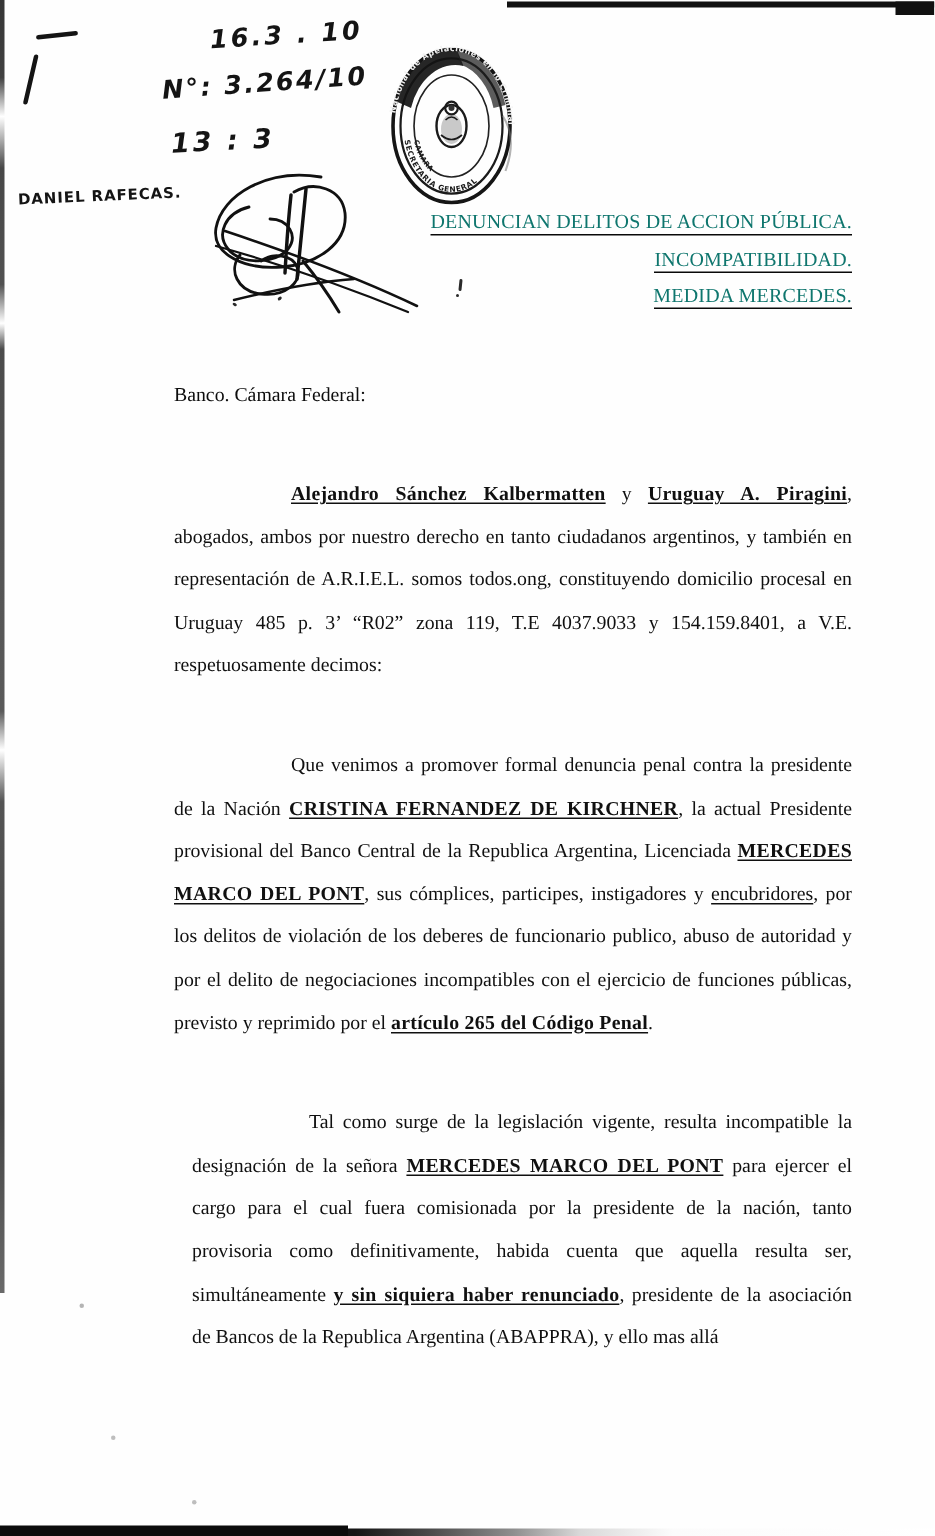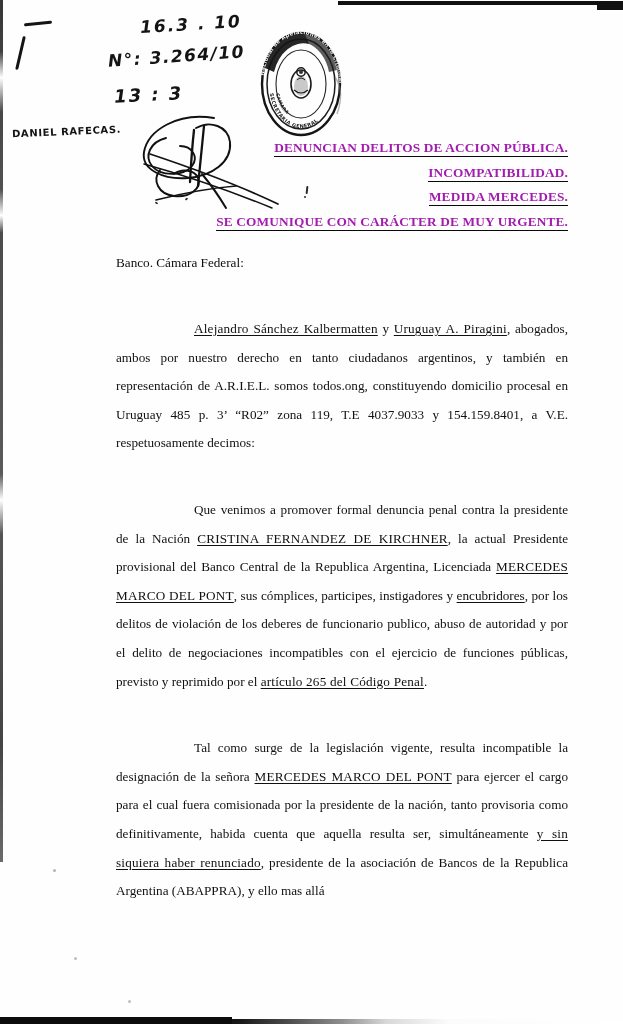"DENUNCIAN DELITOS DE ACCION PÚBLICA." #title-block .tline { color: #a21caf -> #0f766e; font-weight: bold -> normal }
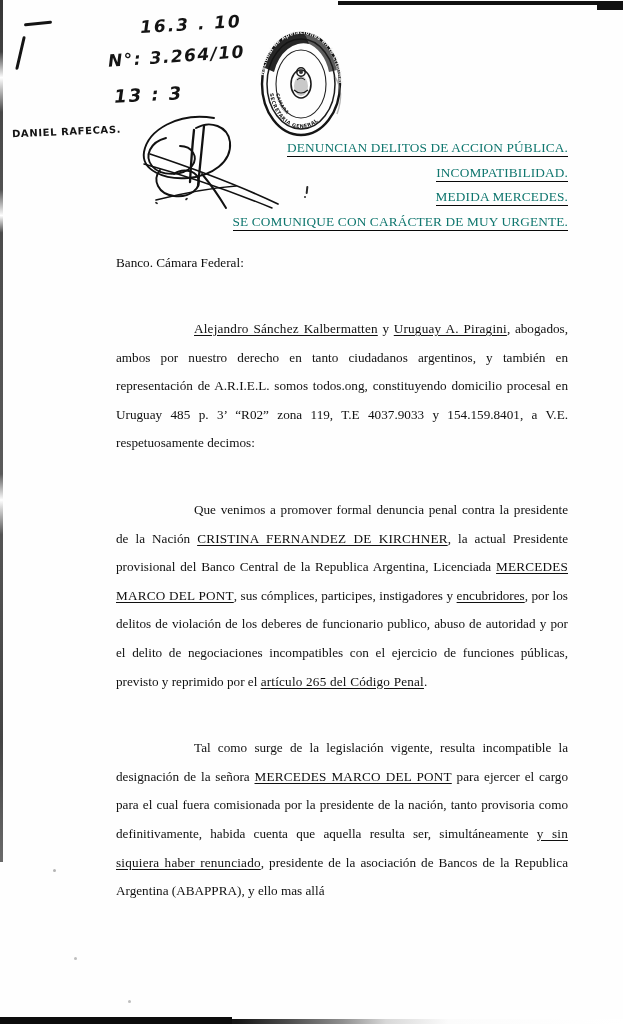"SE COMUNIQUE CON CARÁCTER DE" div.tline { html: <div> <span>SE COMUNIQUE CON CARÁCTER DE MUY URGENTE.</span> </div> -> none }
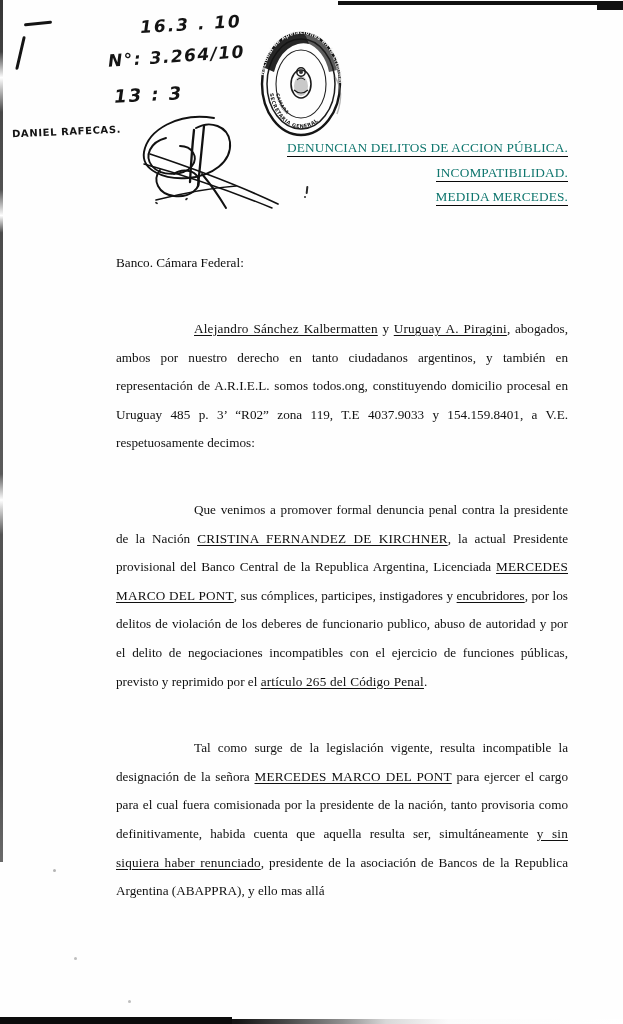"Alejandro Sánchez Kalbermatten" .bu { font-weight: normal -> bold }
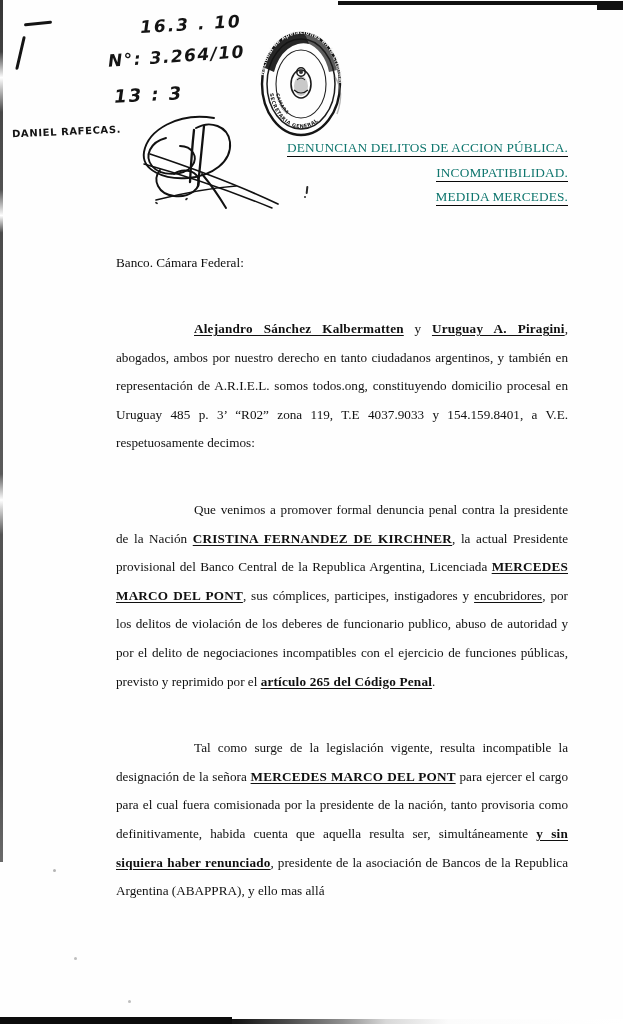"Tal como surge de la" .para.p3 { margin-left: none -> 12px }
